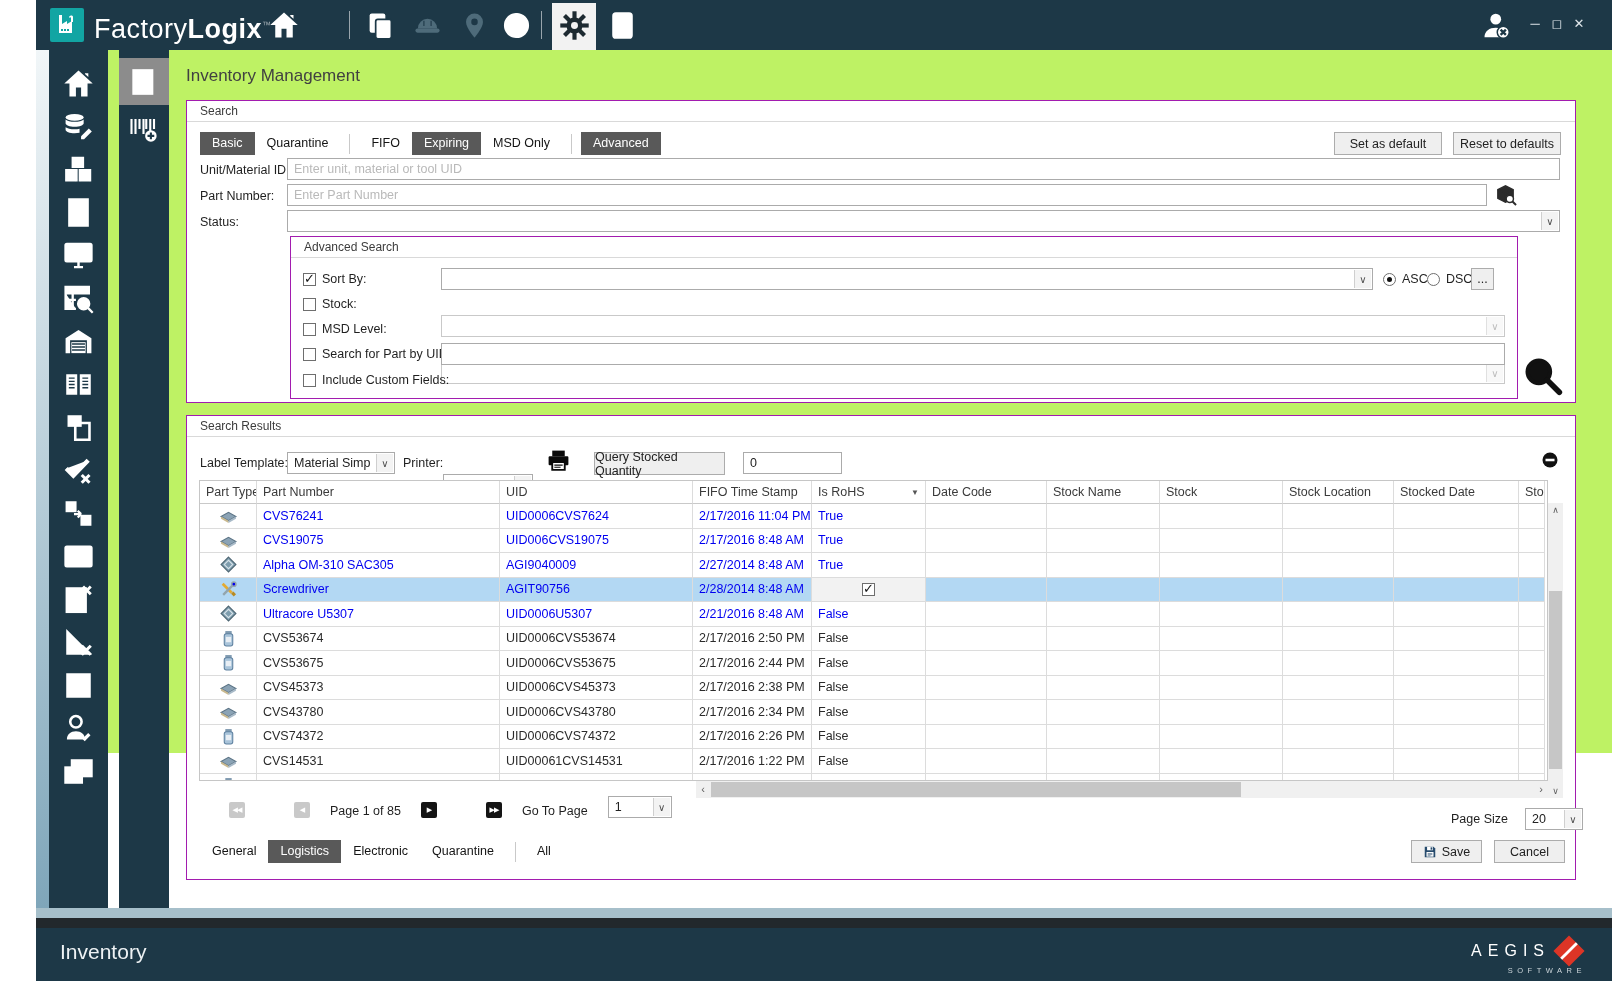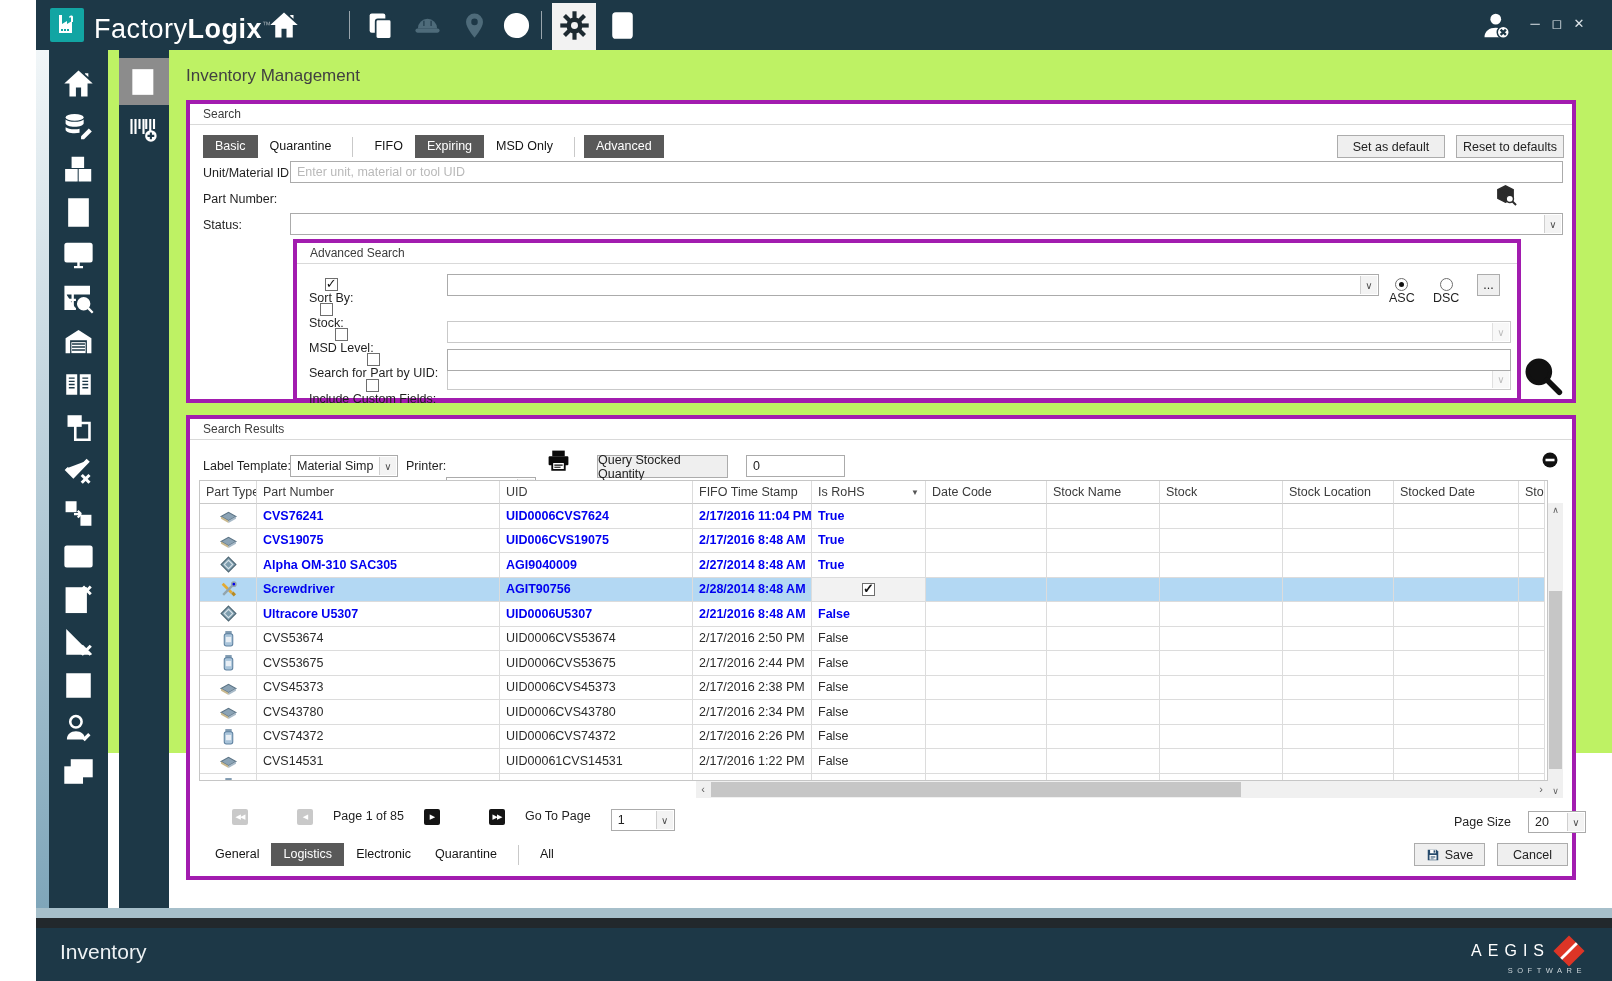"Search" .gb { border: 4px solid #a21caf -> 1px solid #a21caf }
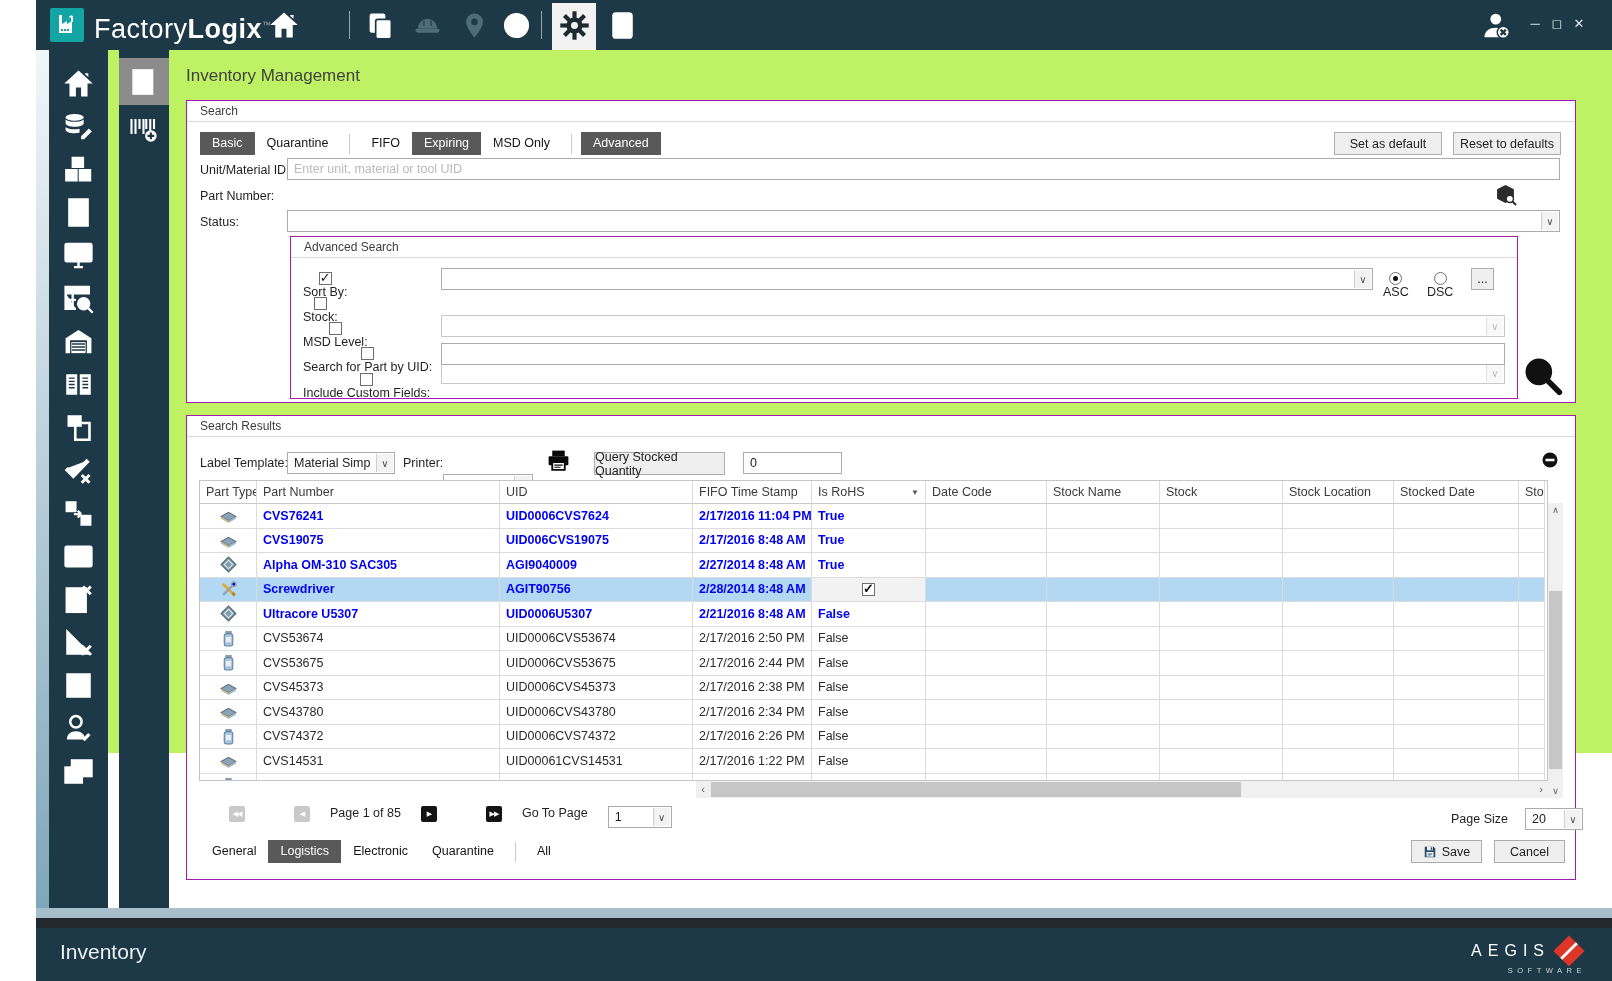"Enter Part Number" input.abs { html: none -> <input> }
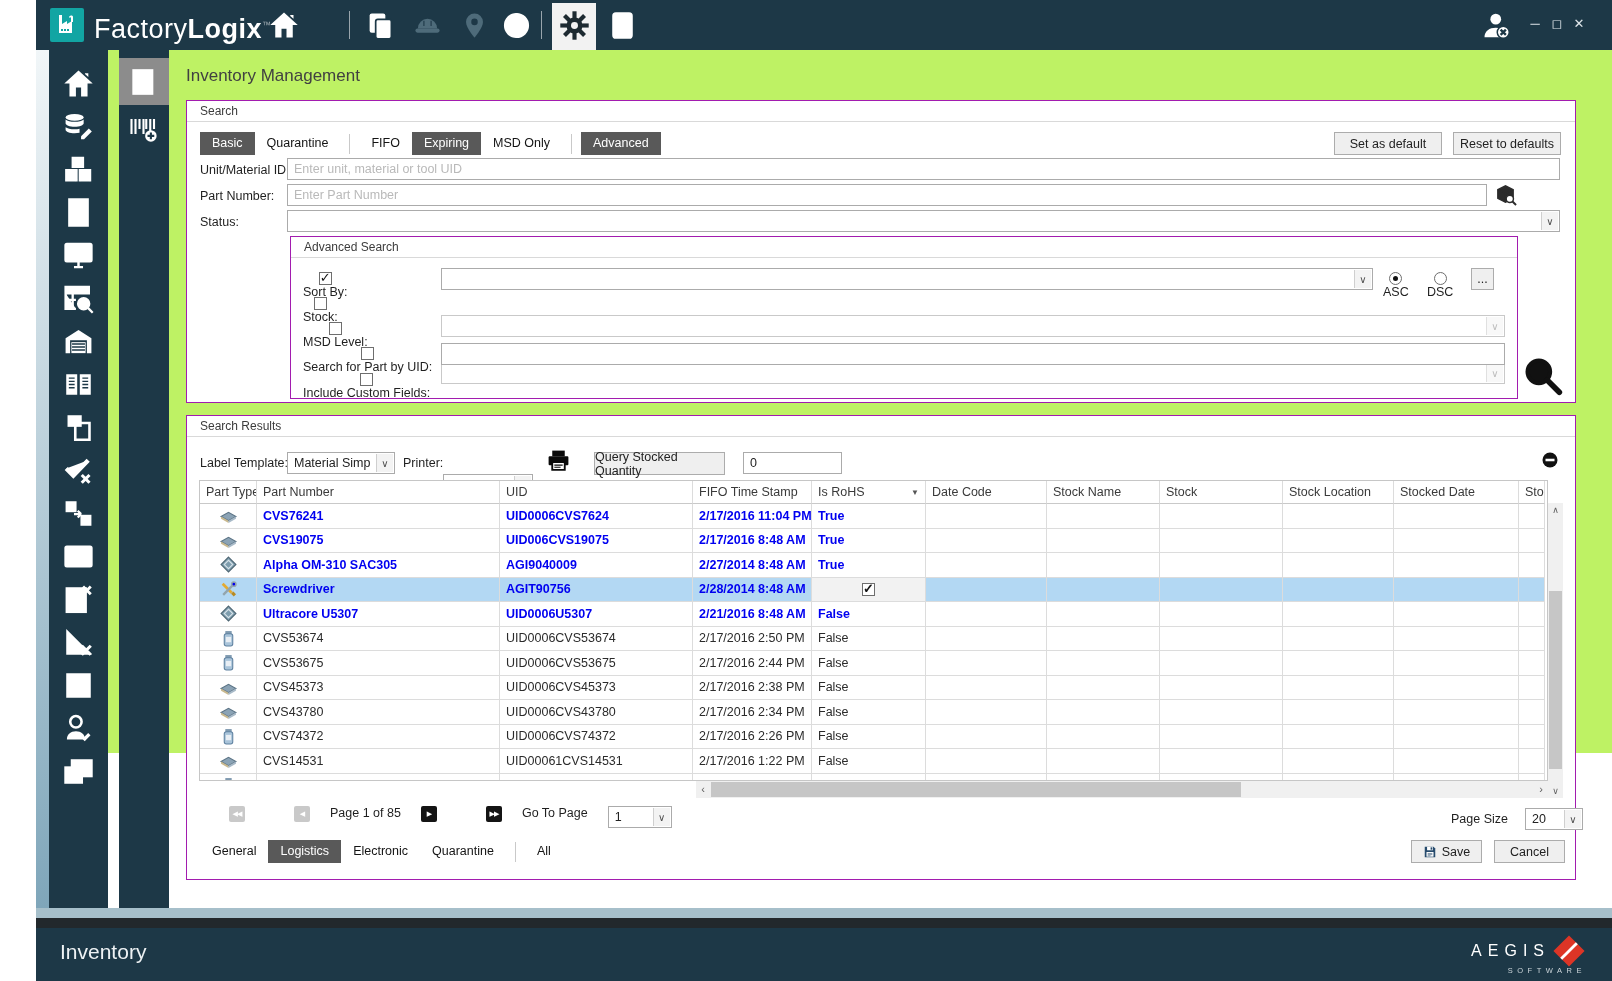"Sort By:" .field-row { flex-direction: column -> none; gap: none -> 6px }
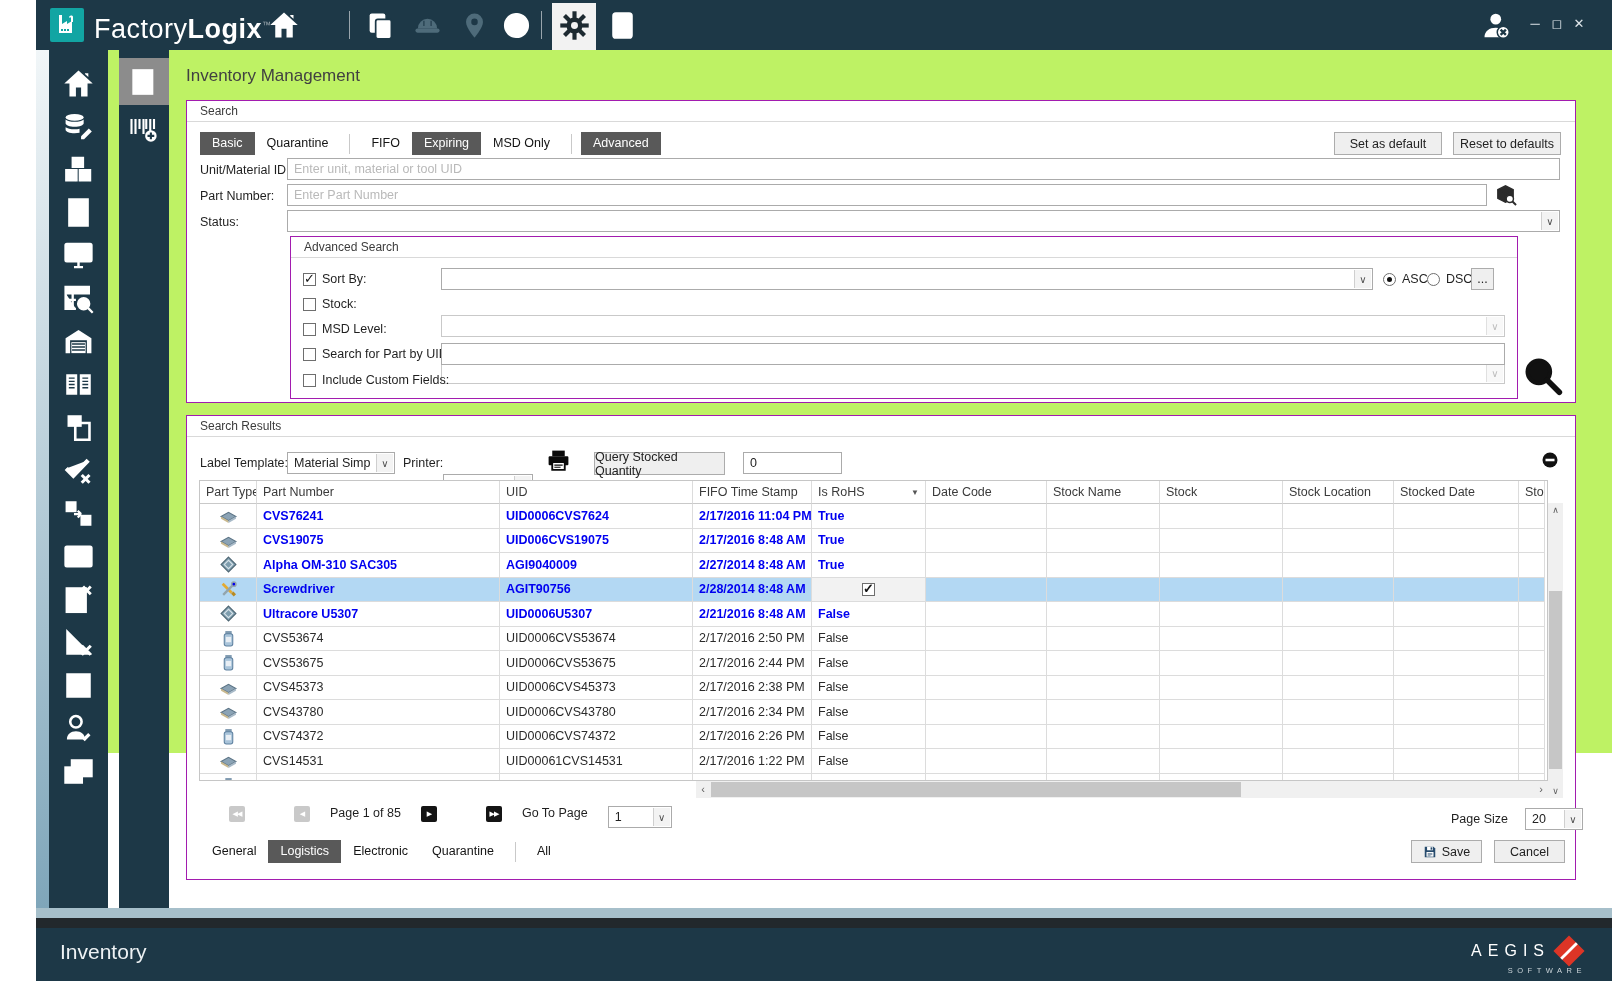"CVS76241" .tr.em .td { font-weight: bold -> normal }
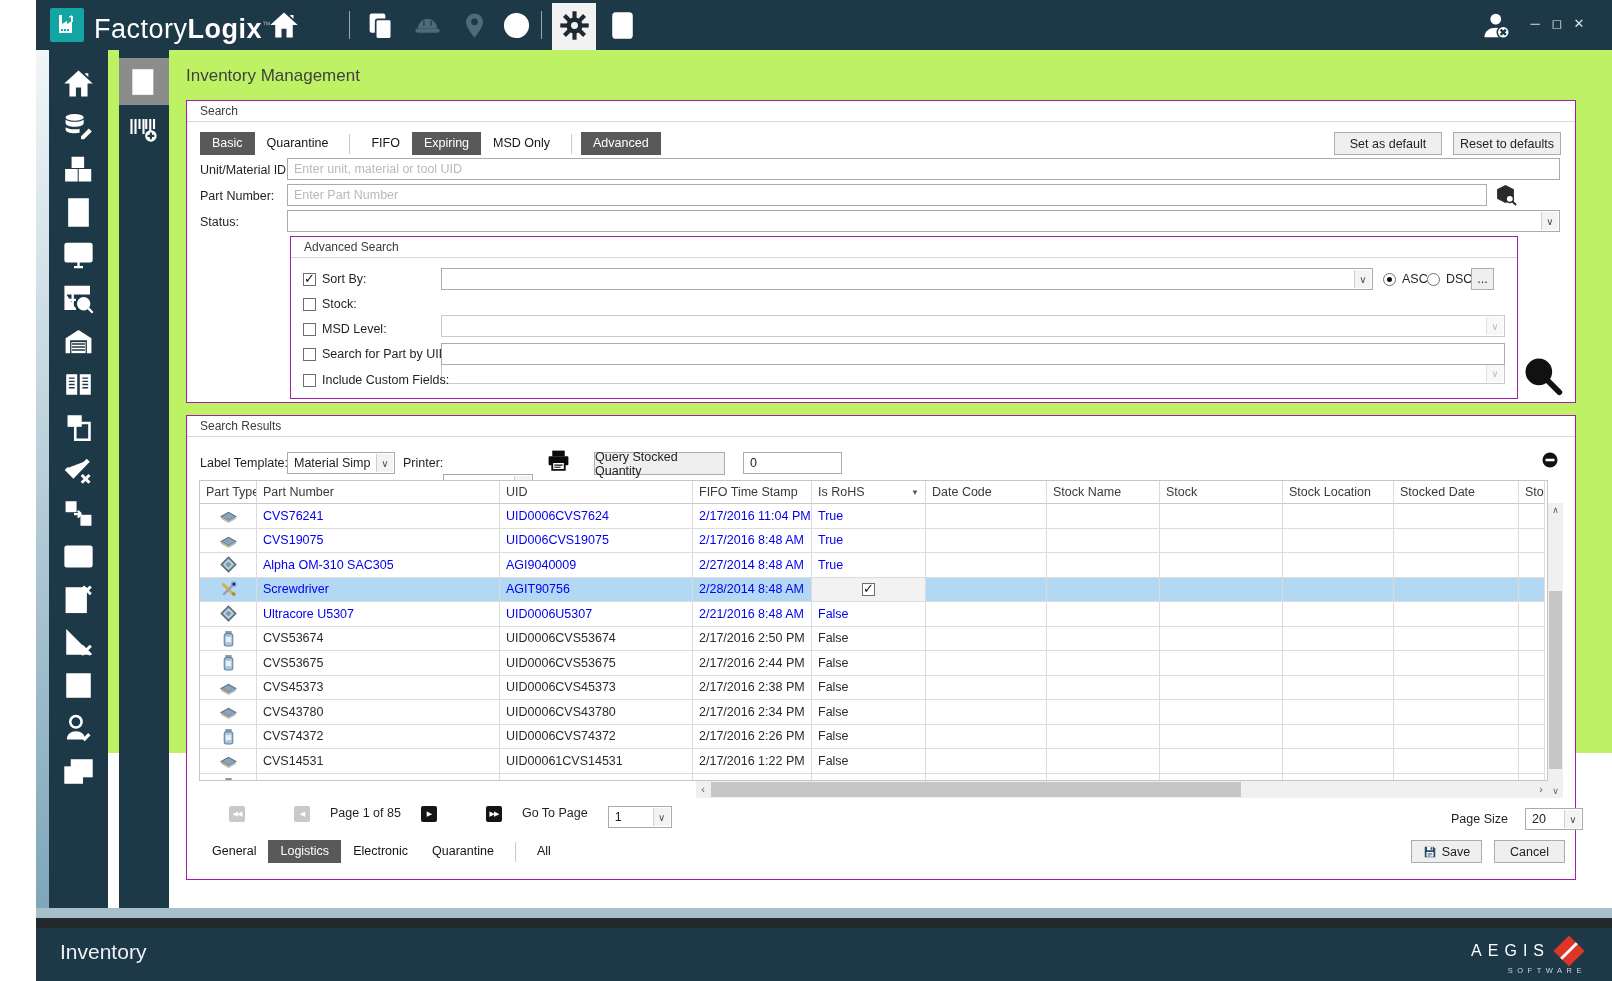"Page 1 of 85" div.abs { align-items: flex-start -> flex-end; top: 390px -> 380px }
